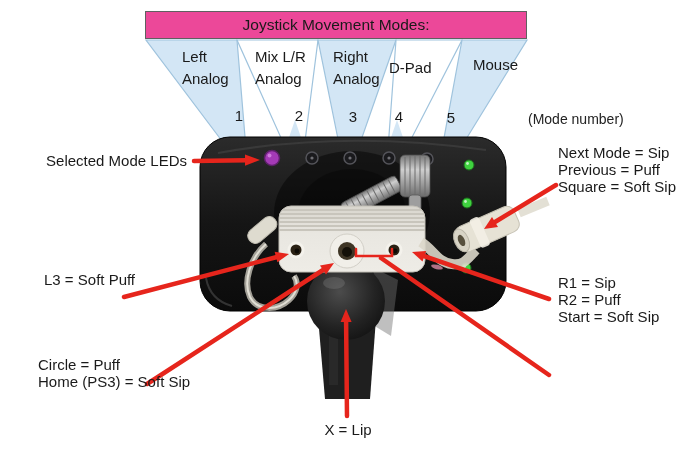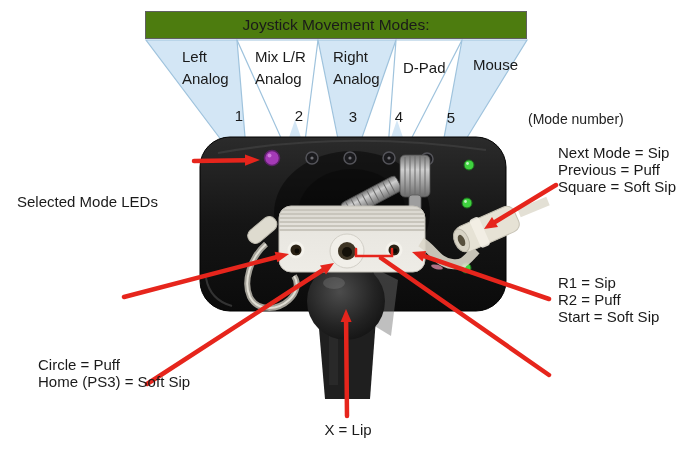"Joystick Movement Modes:" .title-box { background: #4d7c0f -> #ec4899 }
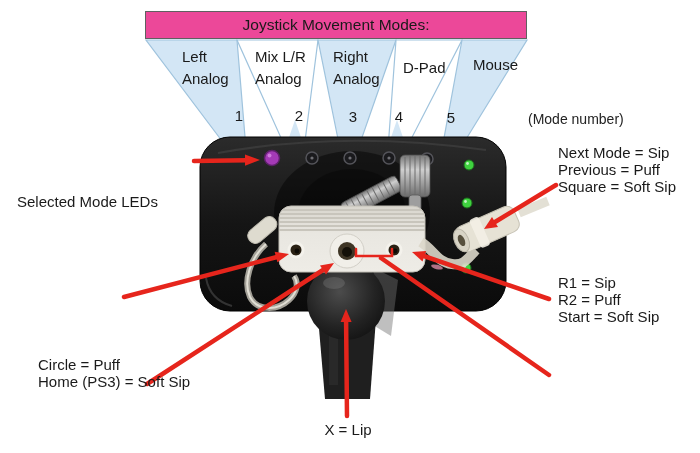"D-Pad" div.abs { left: 403px -> 389px }
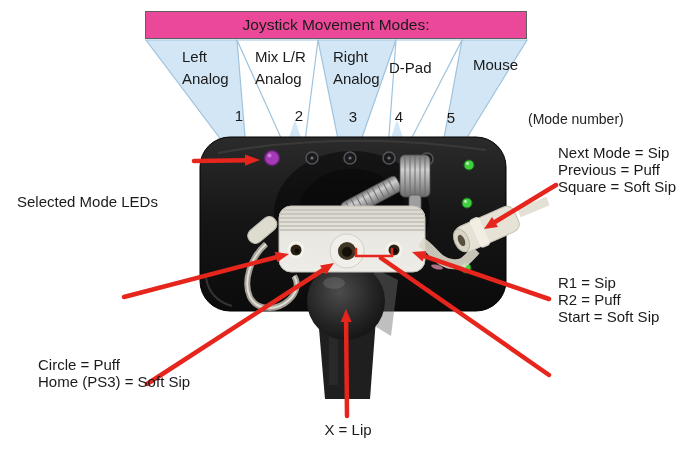"Selected Mode LEDs" .ann-right { margin-top: 41px -> none; text-align: left -> right }
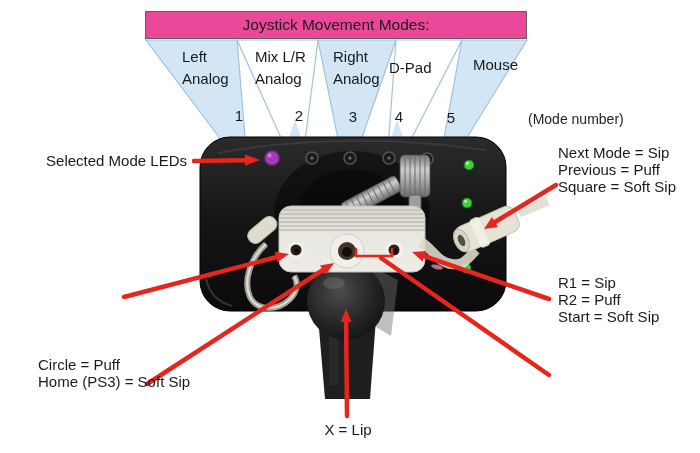"L3 = Soft Puff" div { html: none -> <div>L3 = Soft Puff</div> }
